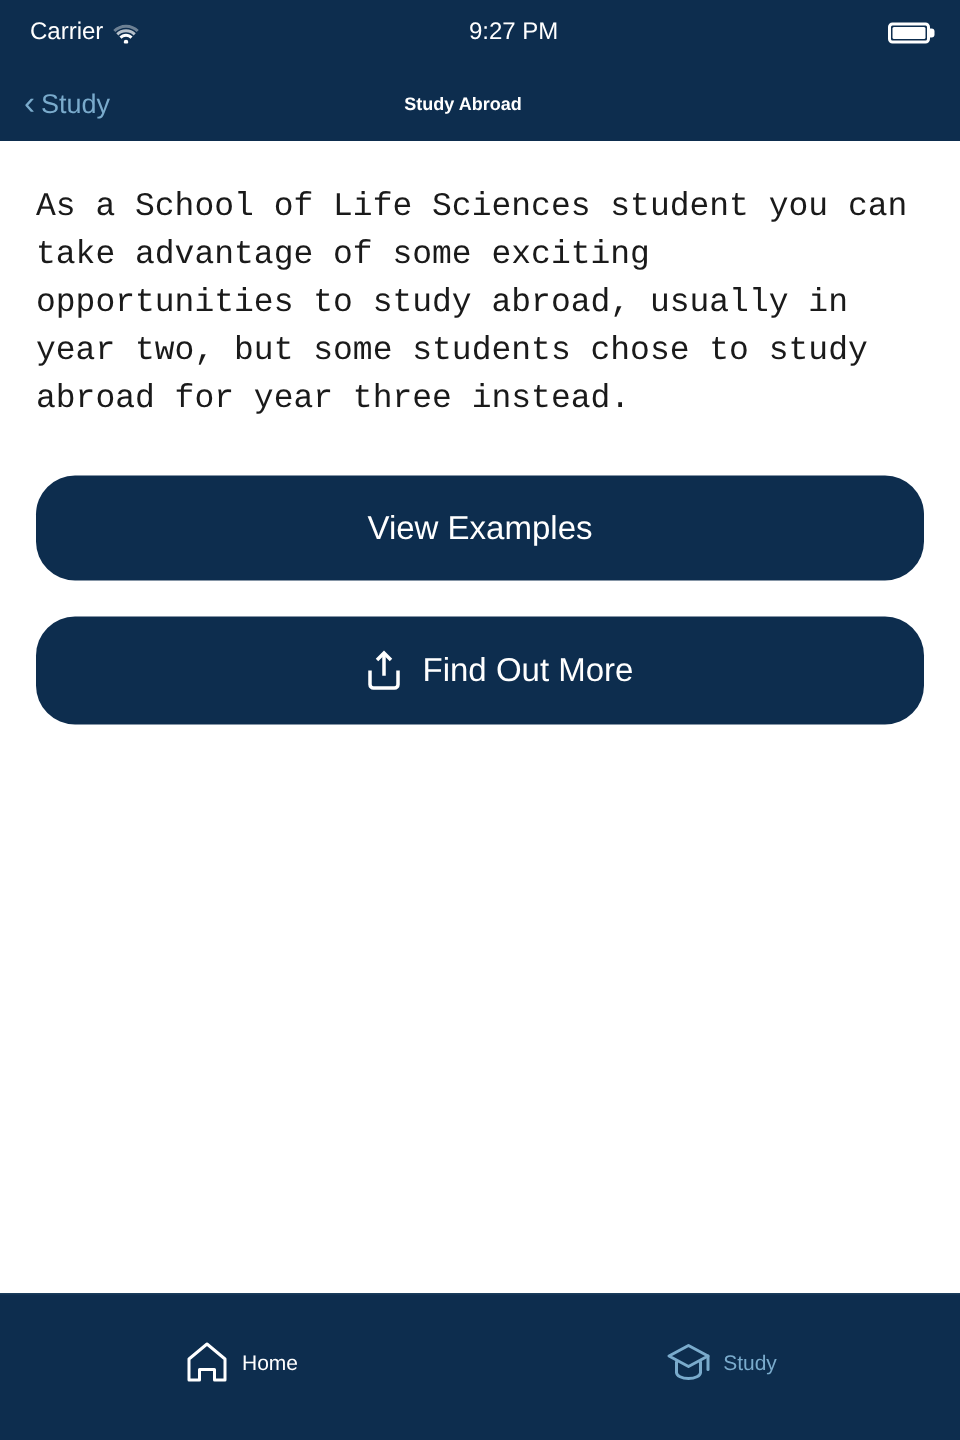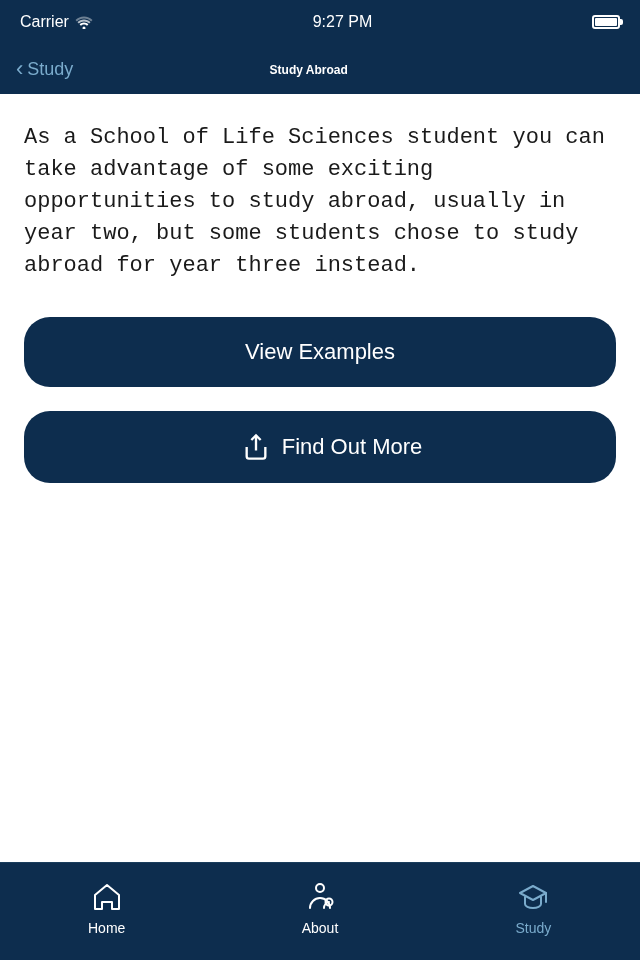"Home" .tab-item { flex-direction: column -> none }
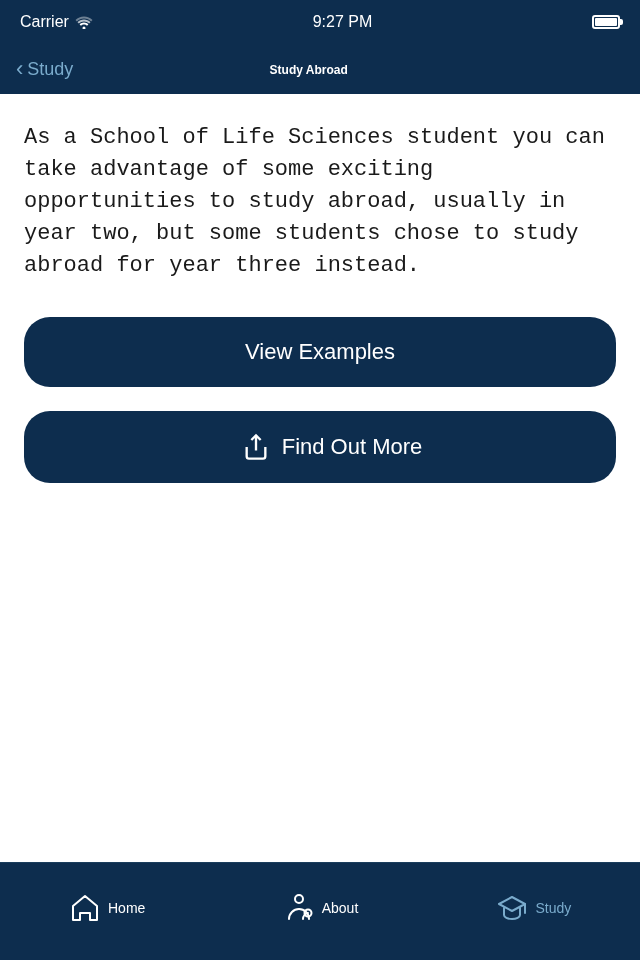"About" div.tab-item { html: <div> <div> <svg> <circle></circle> <path></path> <circle></circle> <path></path> </svg> </div> <span>About</span> </div> -> none }
